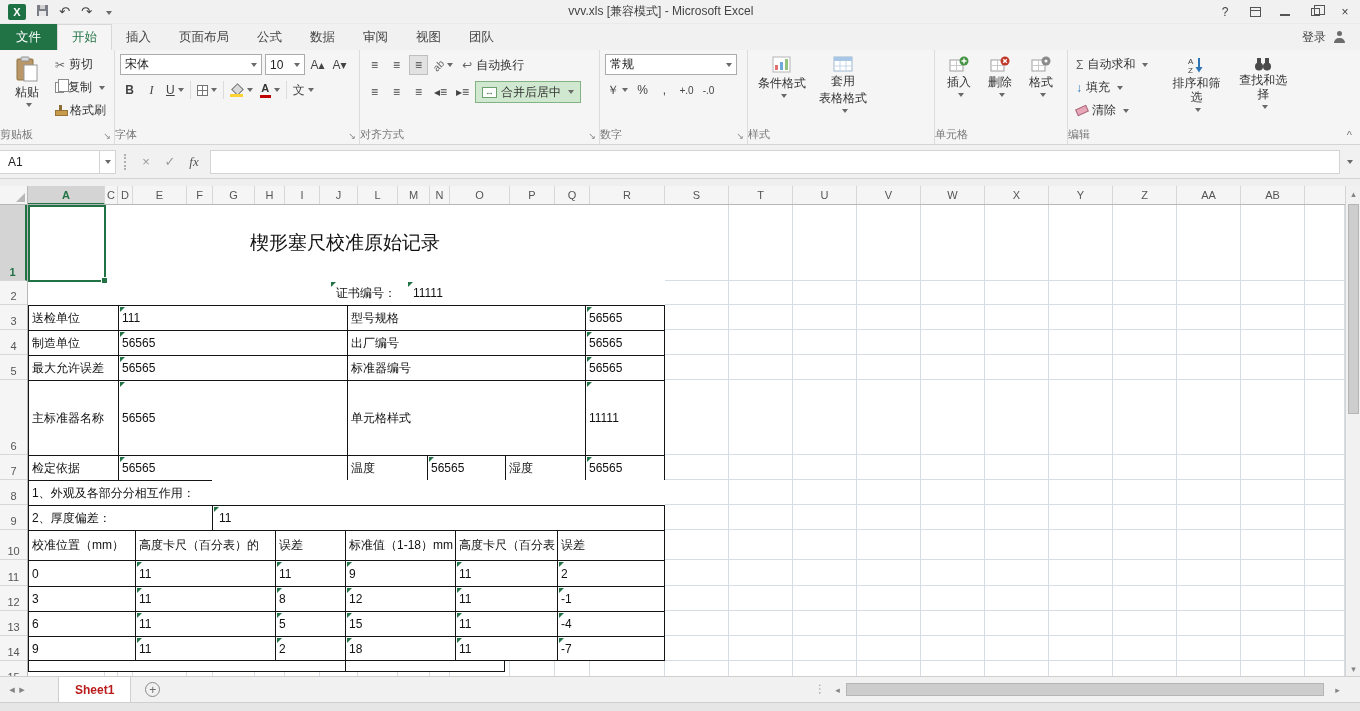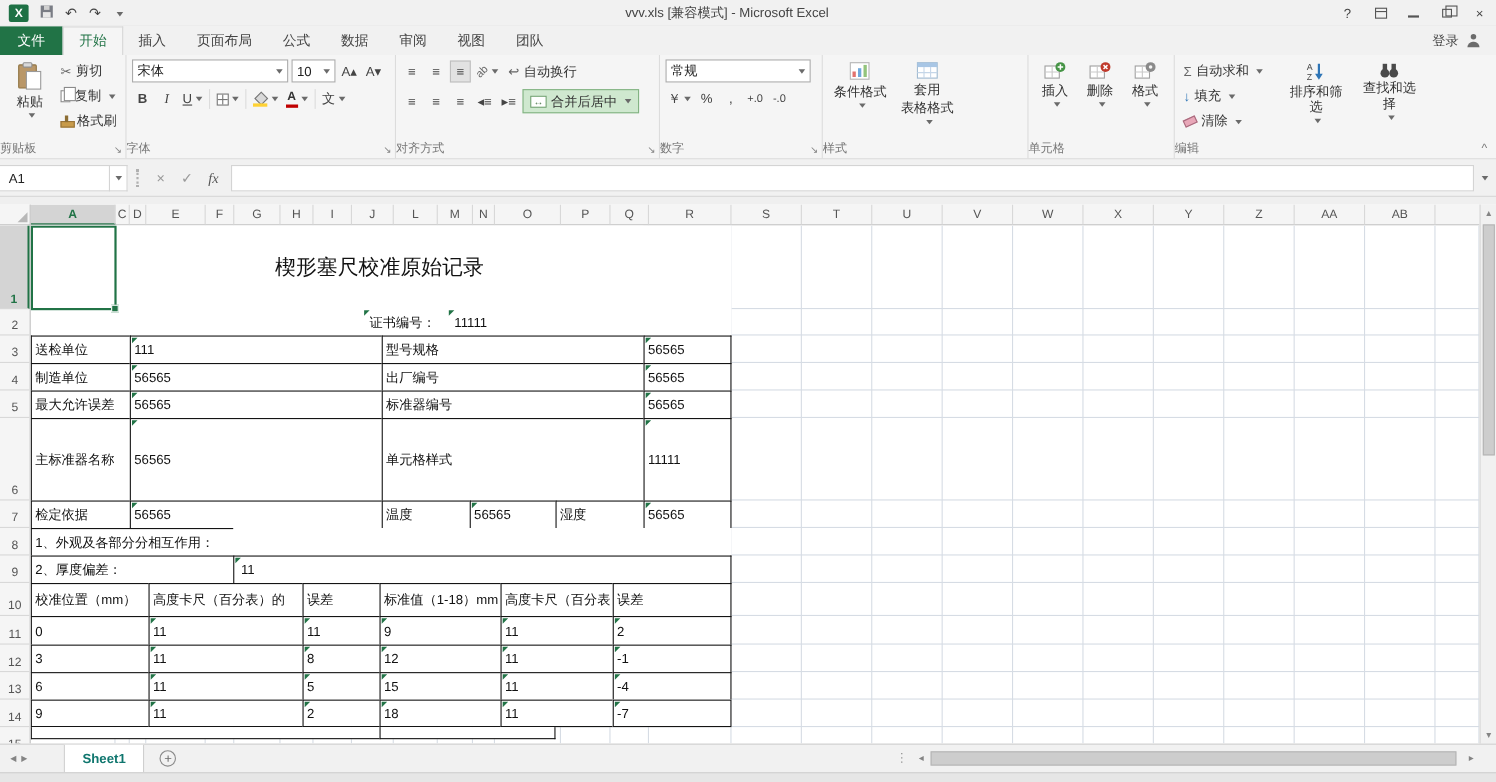"Sheet1" .sheettab { color: #0f766e -> #b91c1c }
